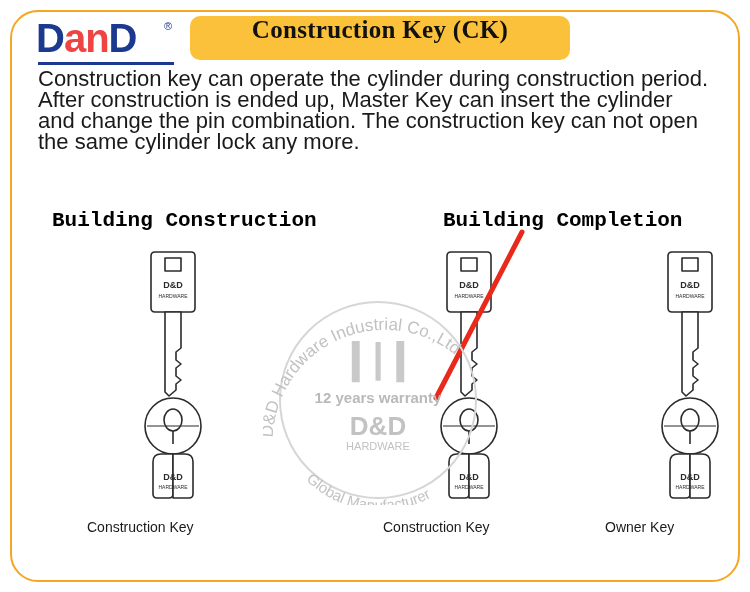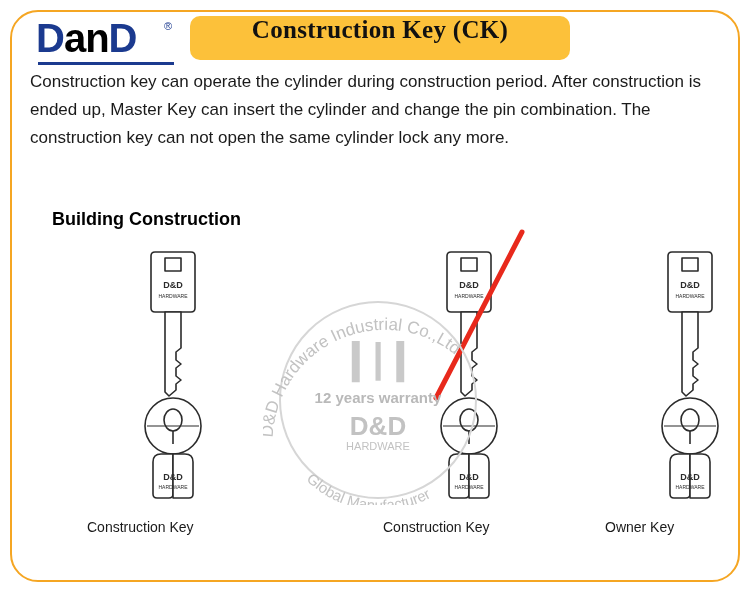"an" #logo .logo-text .and { color: #000000 -> #ef4444 }
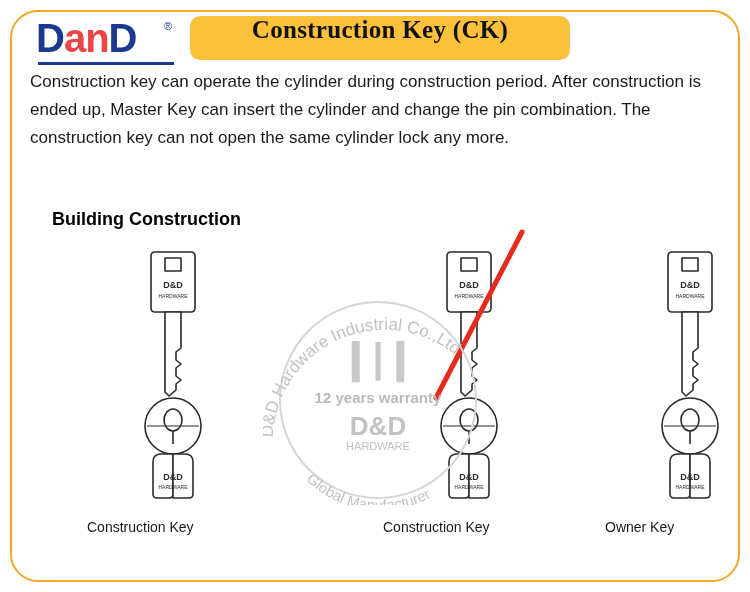"Construction key can operate the" #paragraph { font-size: 17px -> 22px; left: 30px -> 38px; line-height: 28px -> 21px }
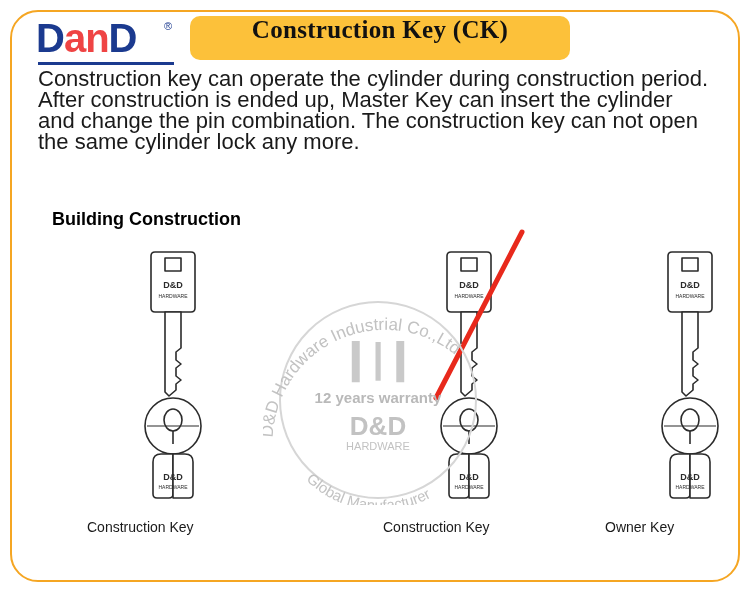"Building Construction" .section-heading { font-family: Liberation Sans, sans-serif -> Liberation Mono, monospace; font-size: 18px -> 21px }
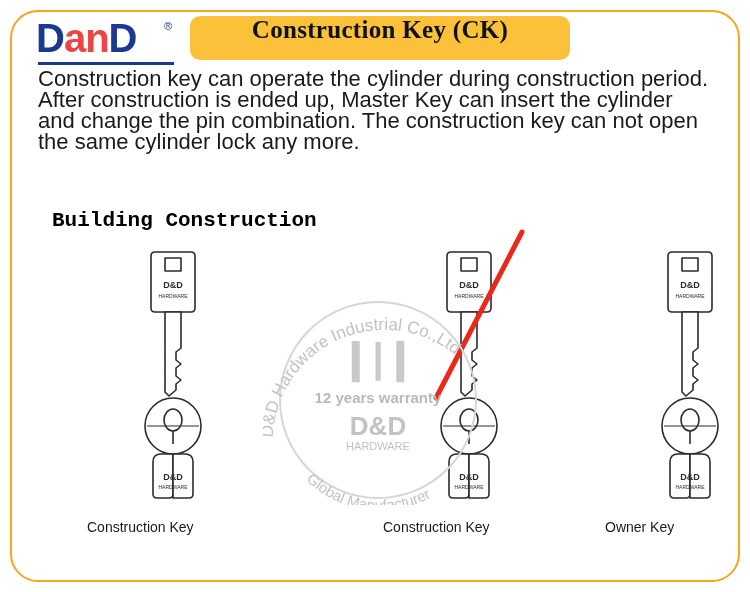"Building Completion" div.section-heading { html: none -> <div>Building Completion</div> }
